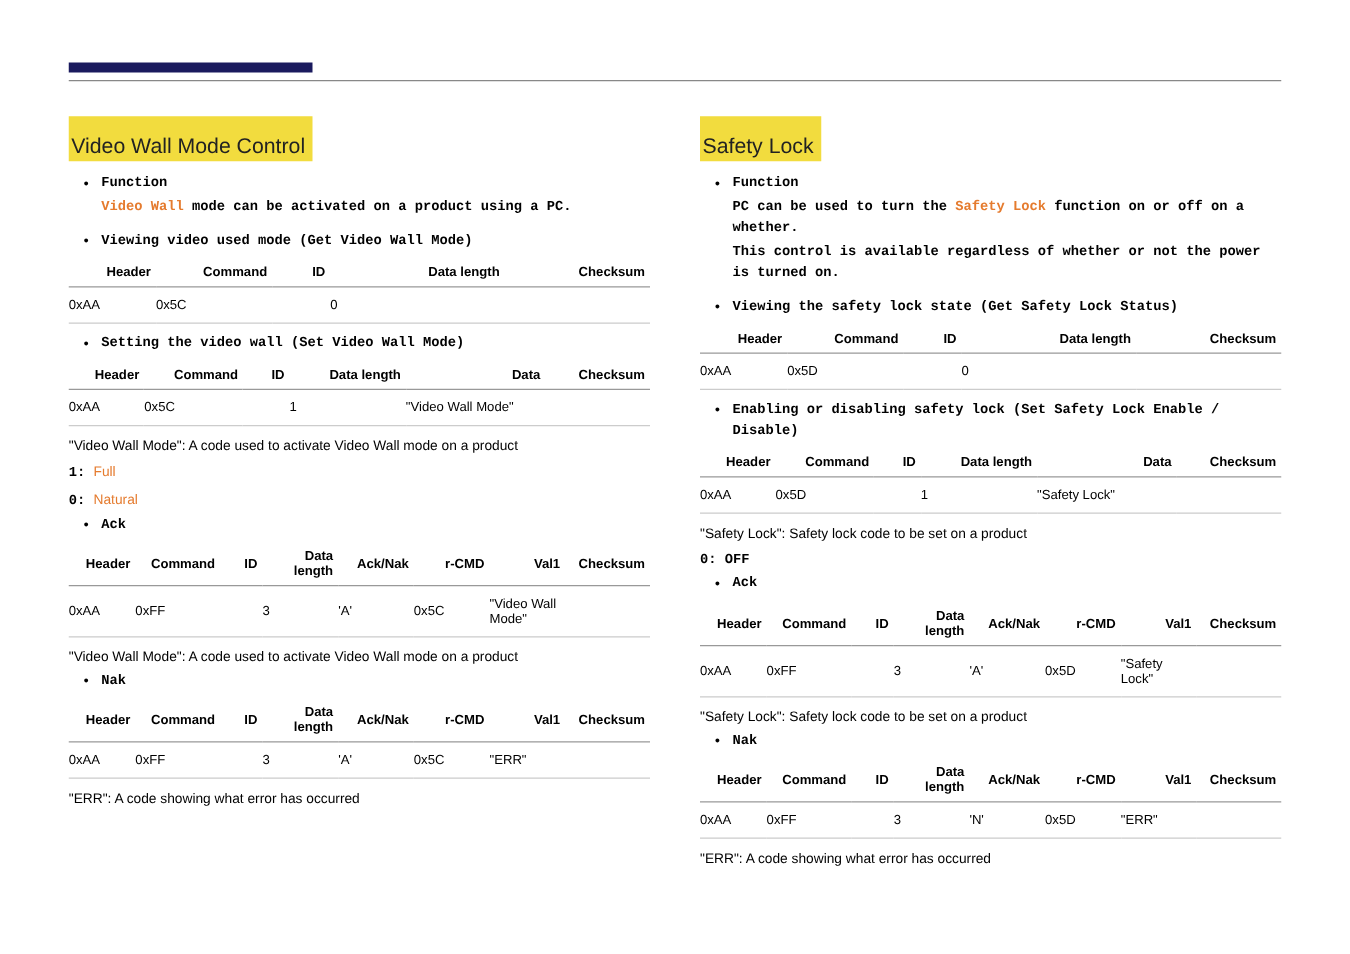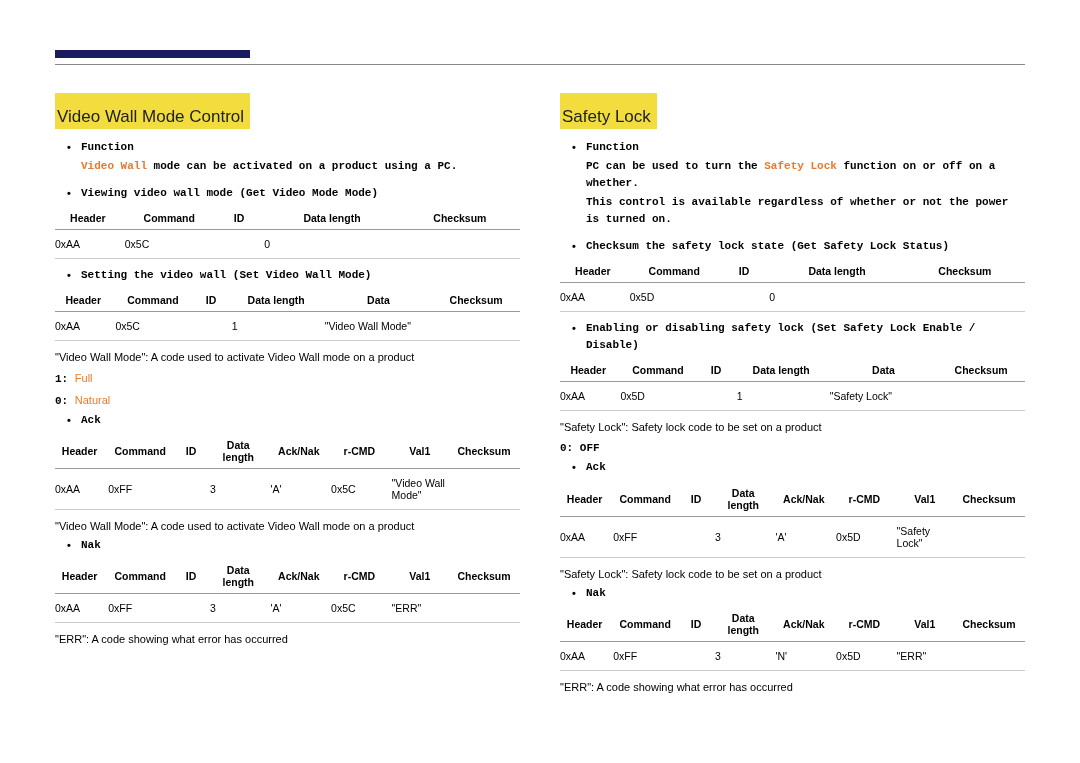"Viewing video wall mode (Get" span.bullet-content { text: wall mode (Get Video Mode -> used mode (Get Video Wall }
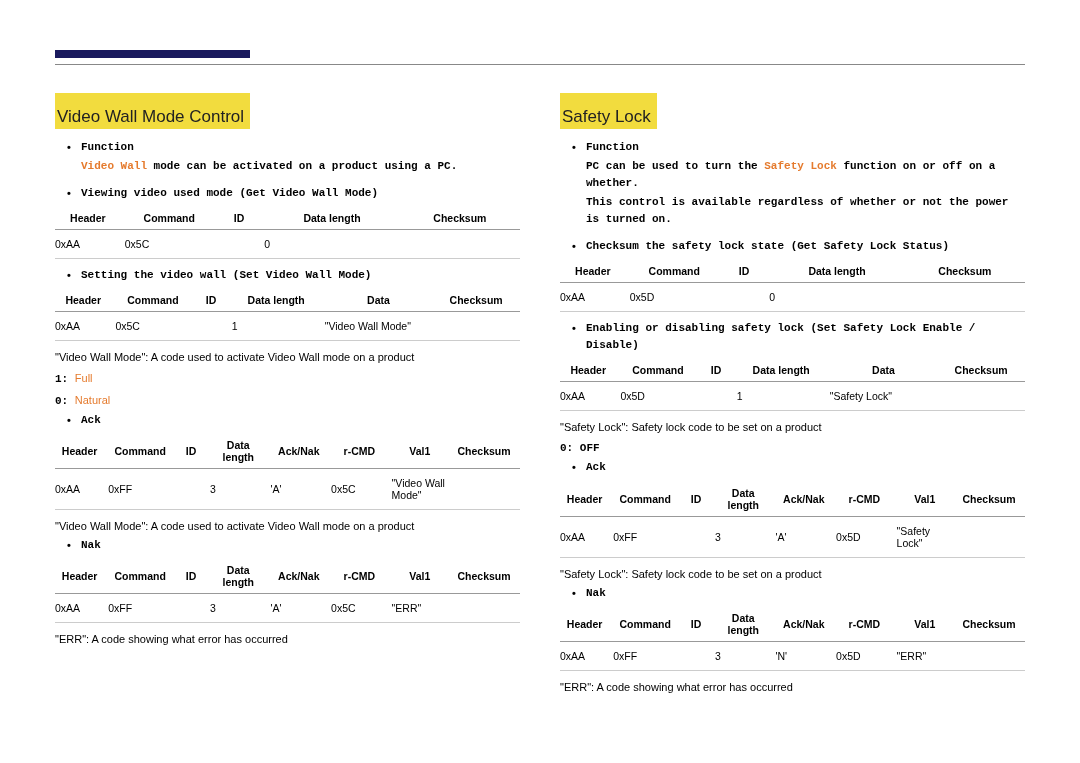"Header" th { text-align: center -> right }
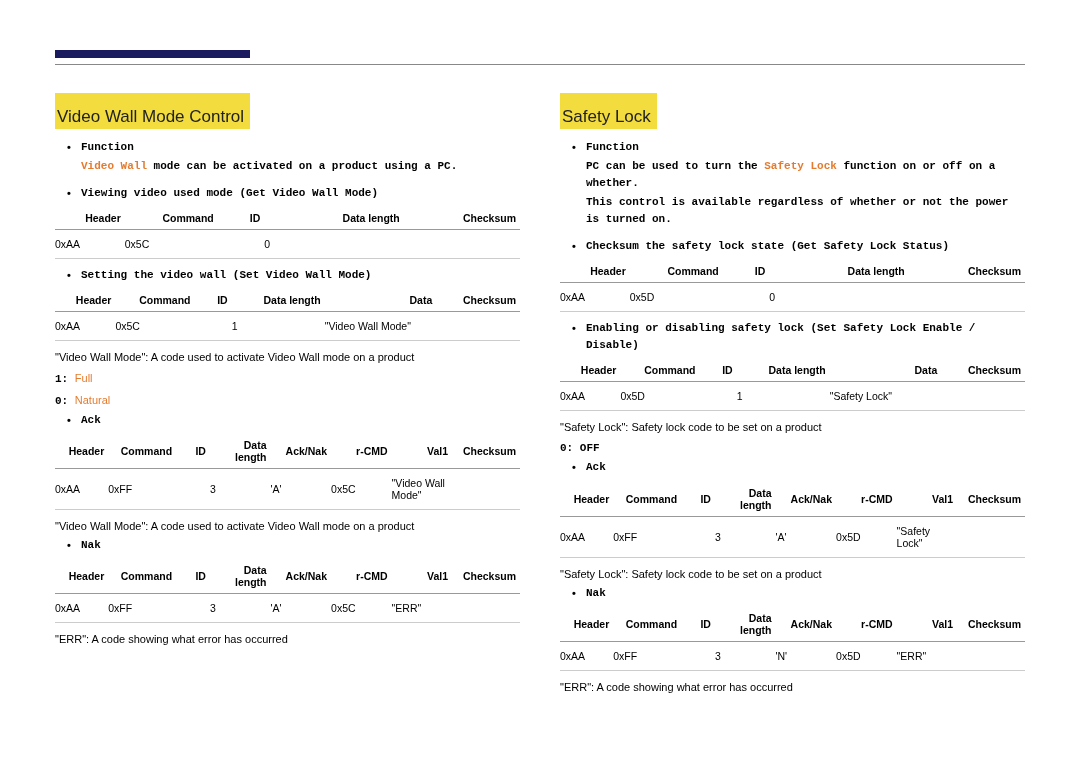"Checksum the safety lock state" span.bullet-content { text: Checksum -> Viewing }
